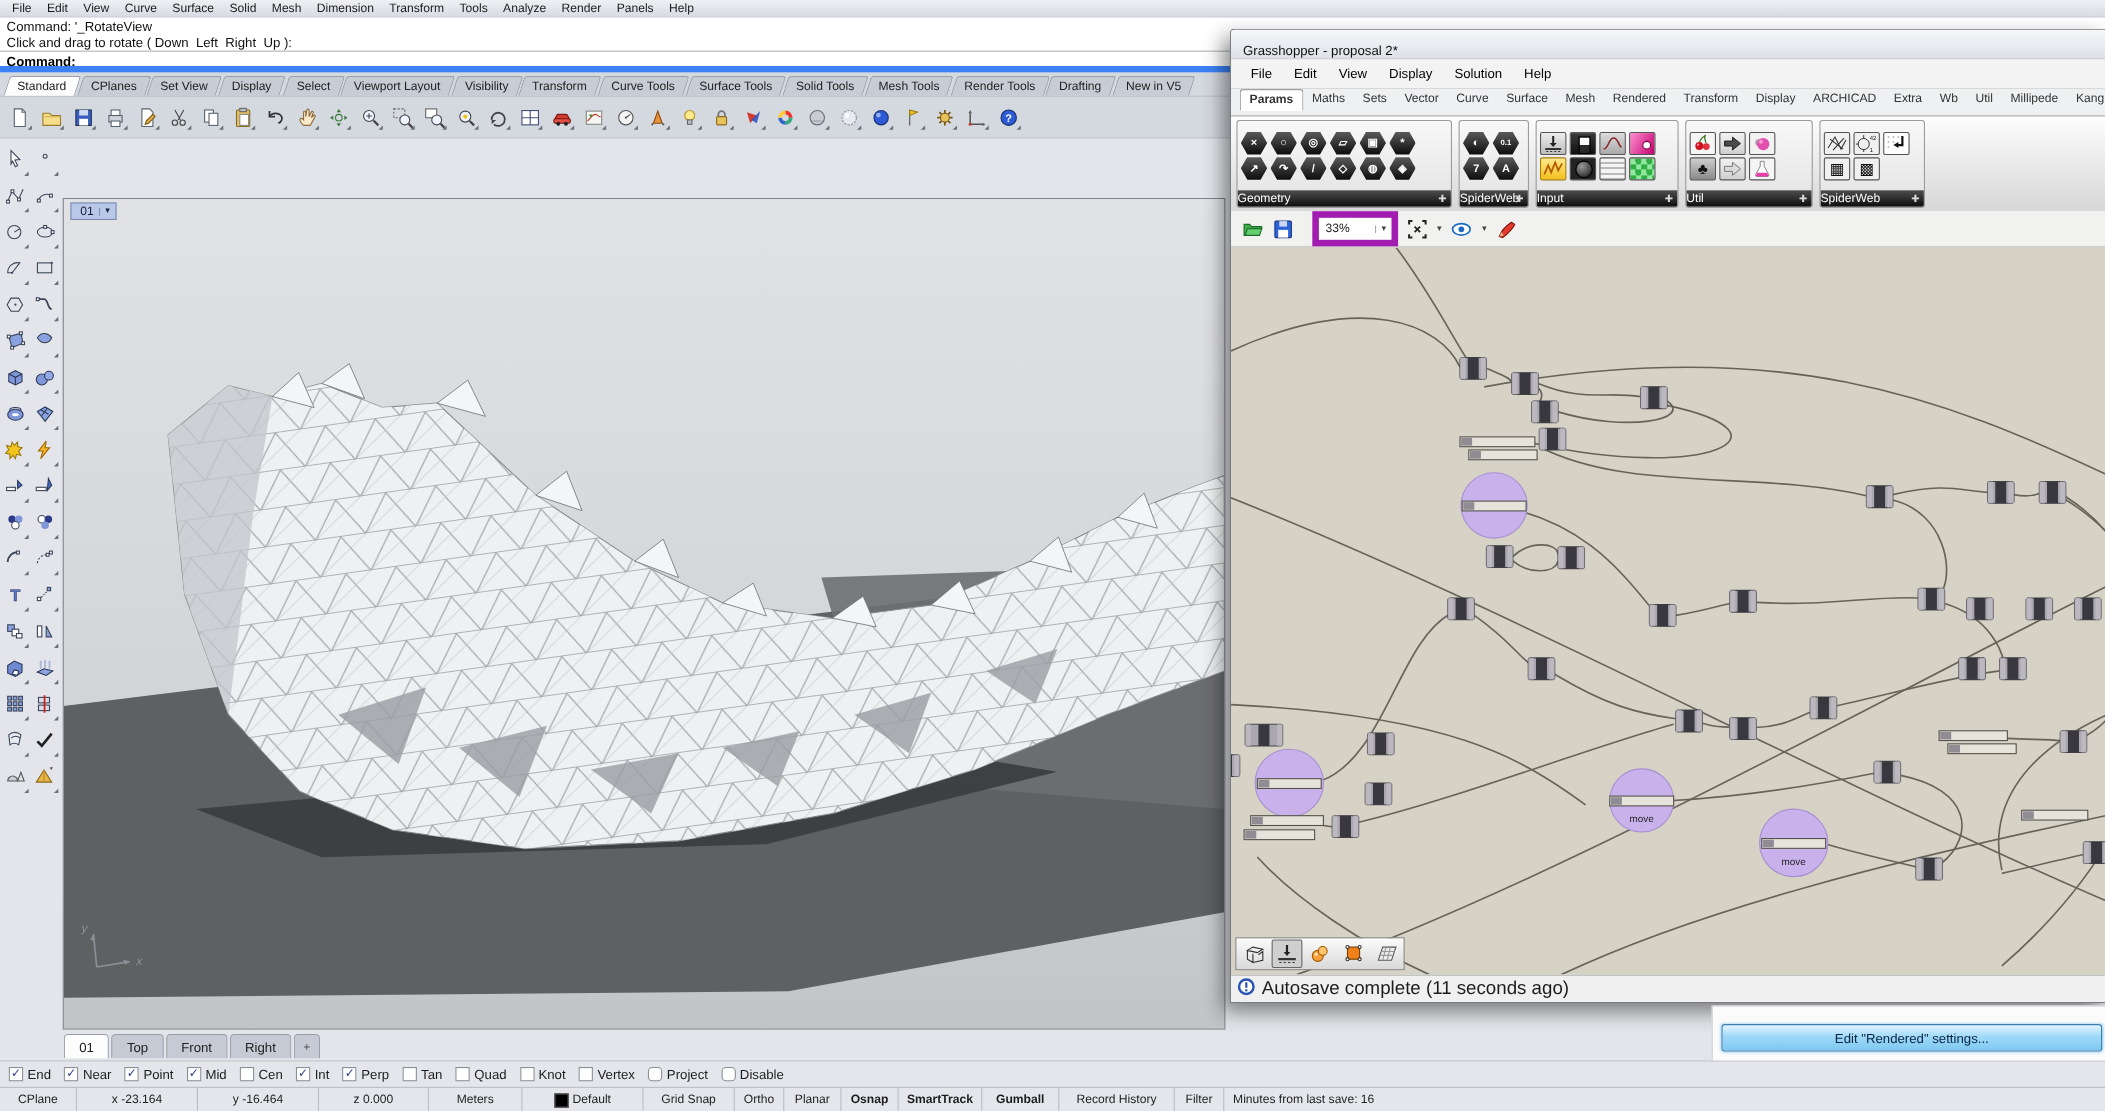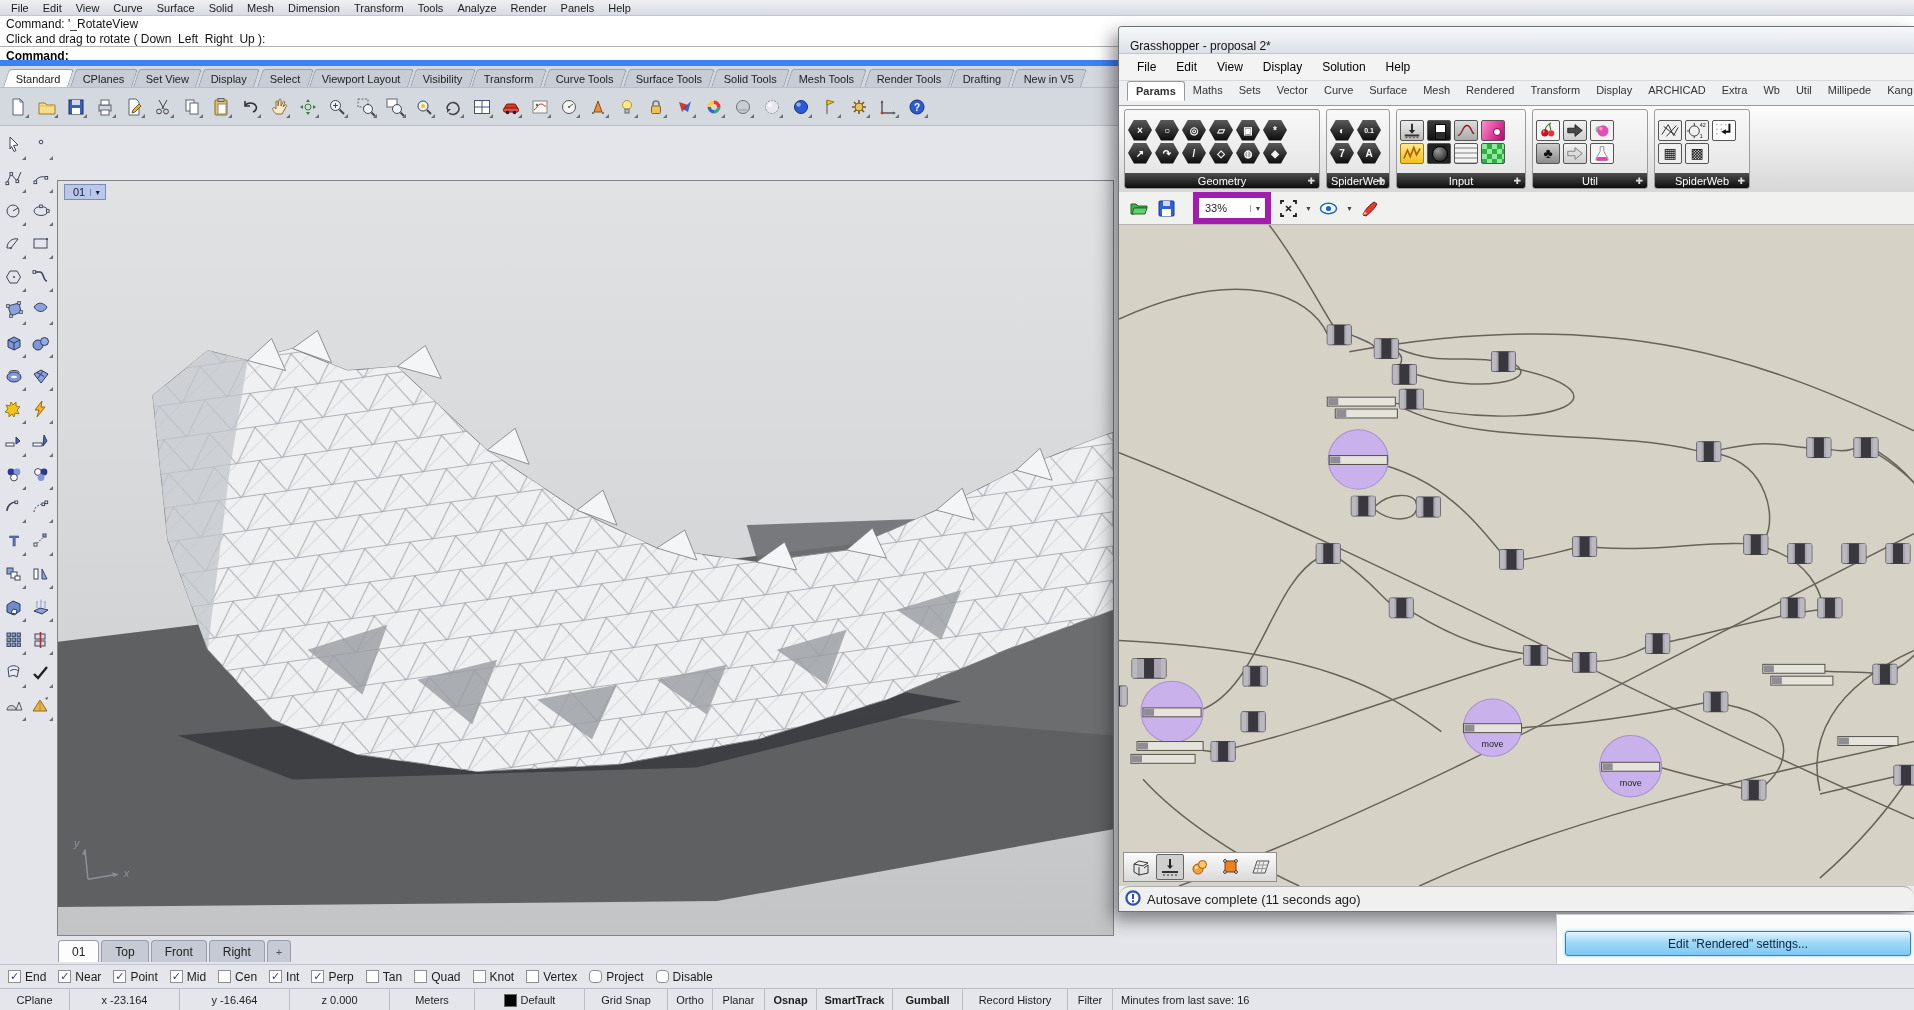"Geometry" .plabel { justify-content: center -> flex-start }
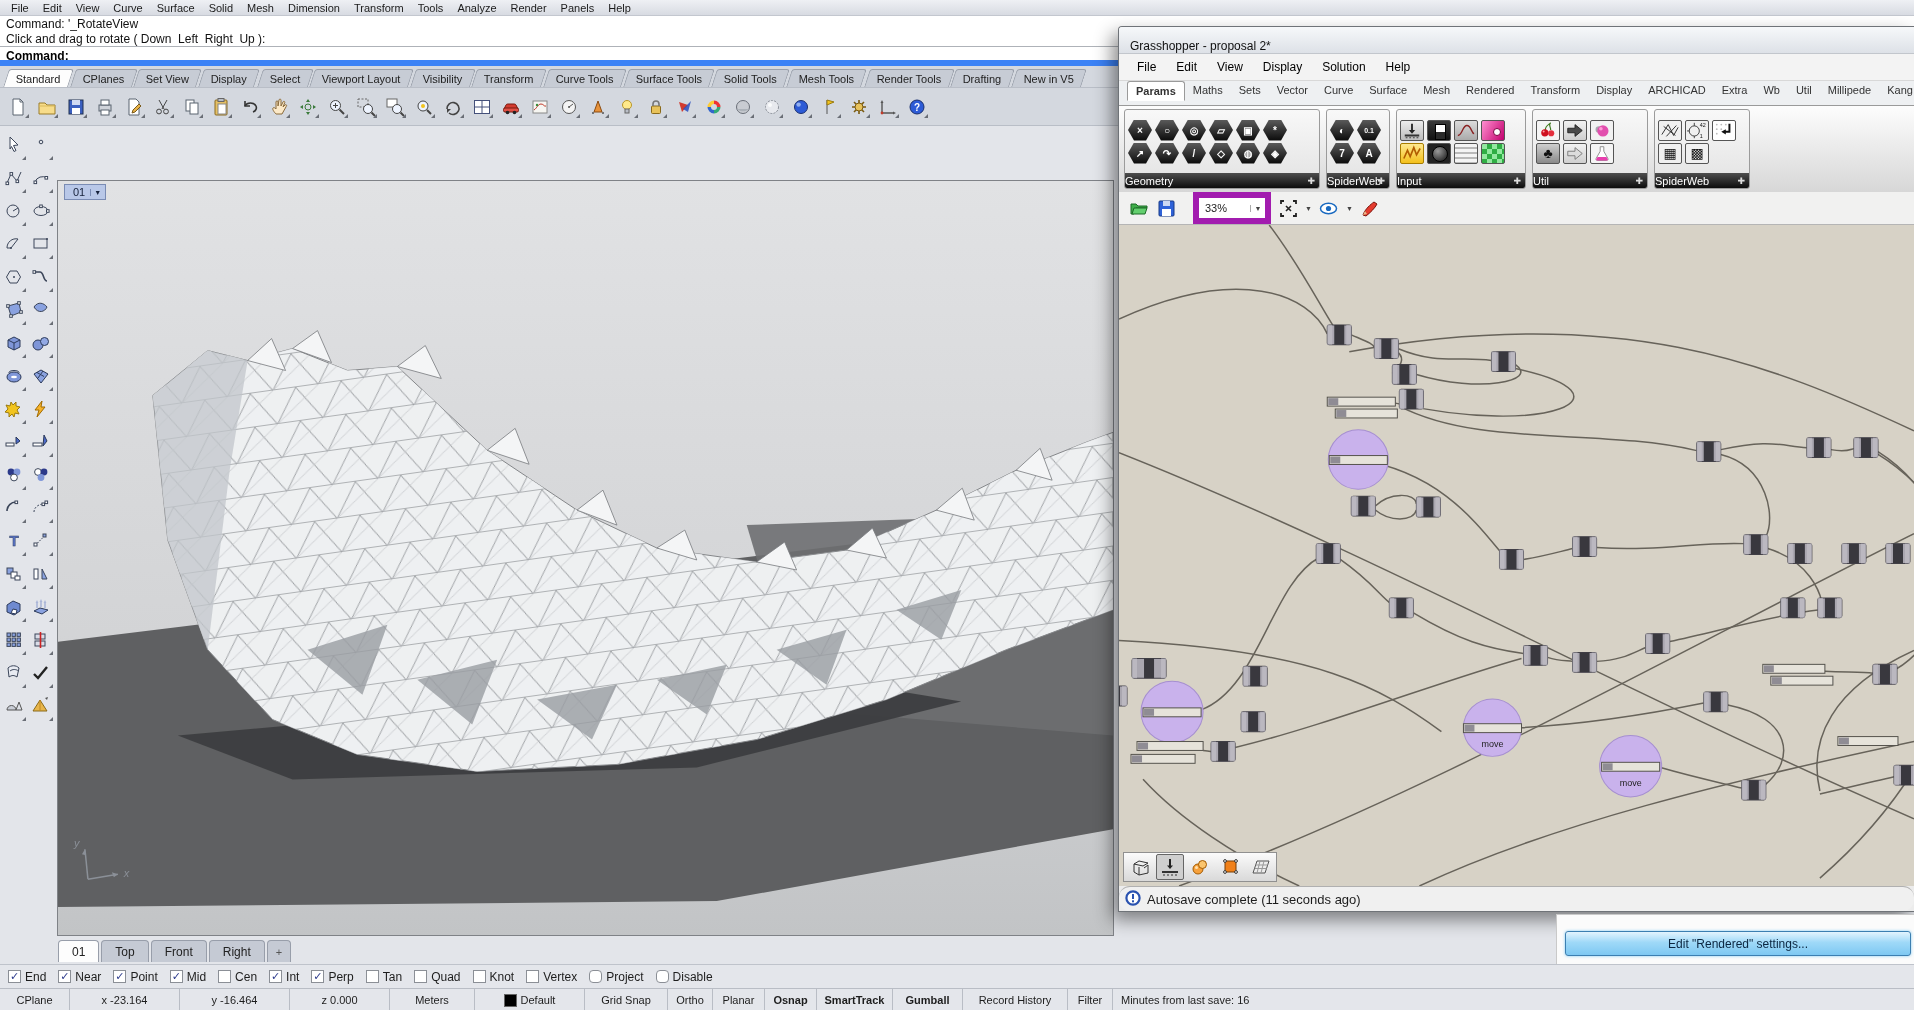"Autosave complete (11 seconds ago)" .gh-statusbar { border-radius: 11px -> none; font-size: 13px -> 17px }
